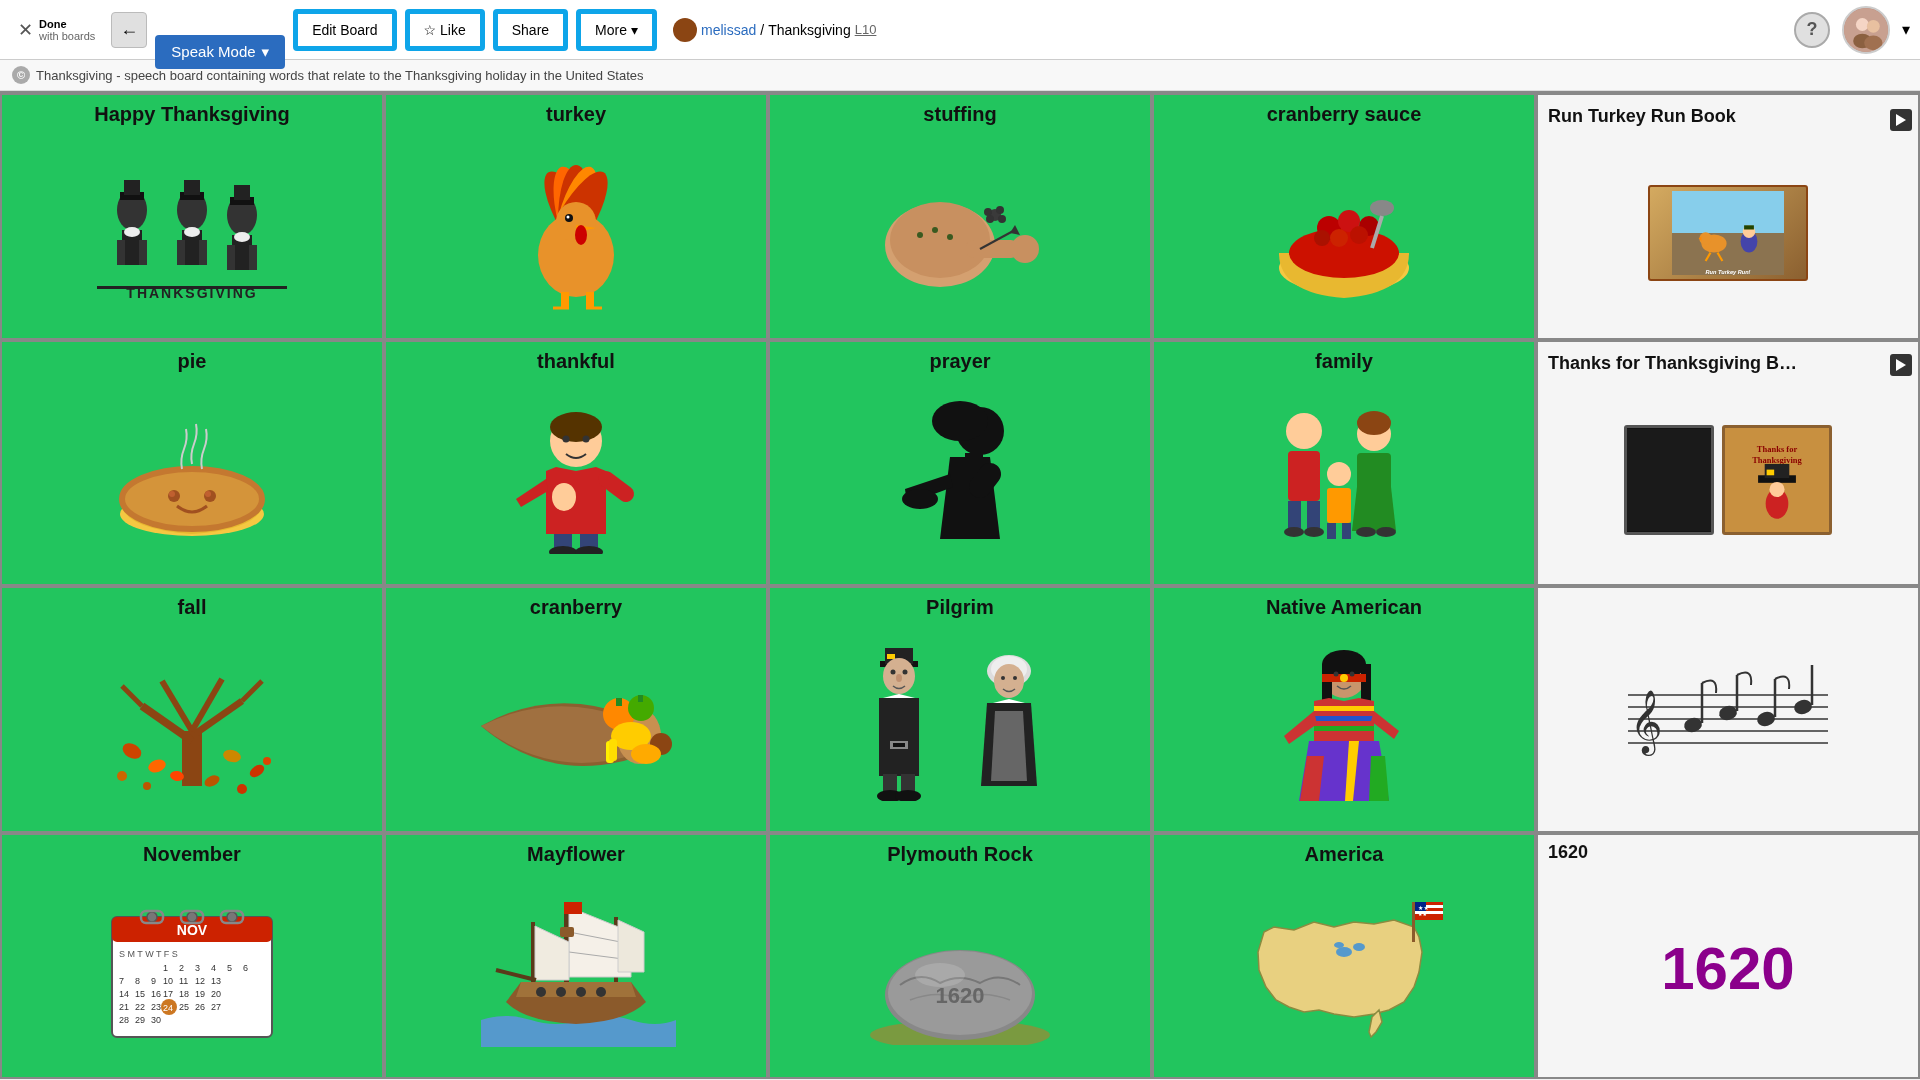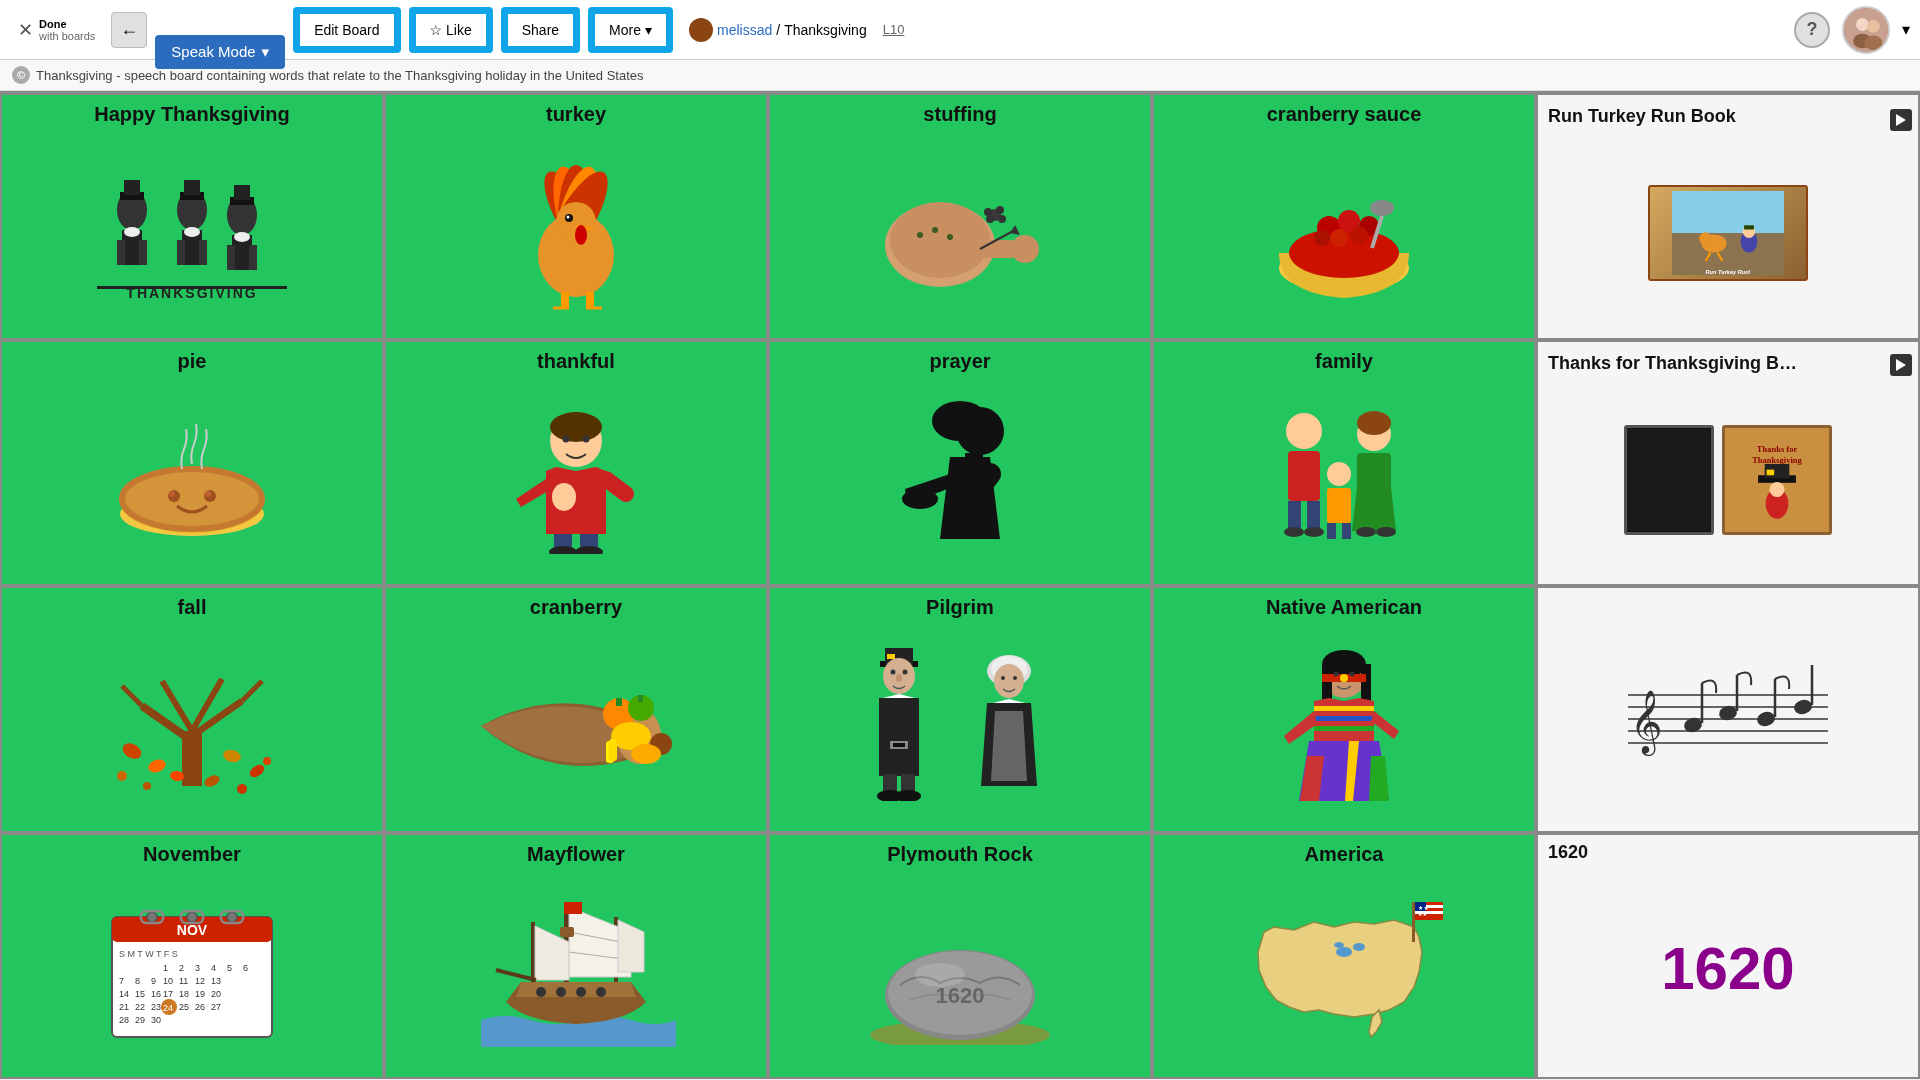"Edit Board" .header-btn { border: 7px solid #0ea5e9 -> 5px solid #0ea5e9 }
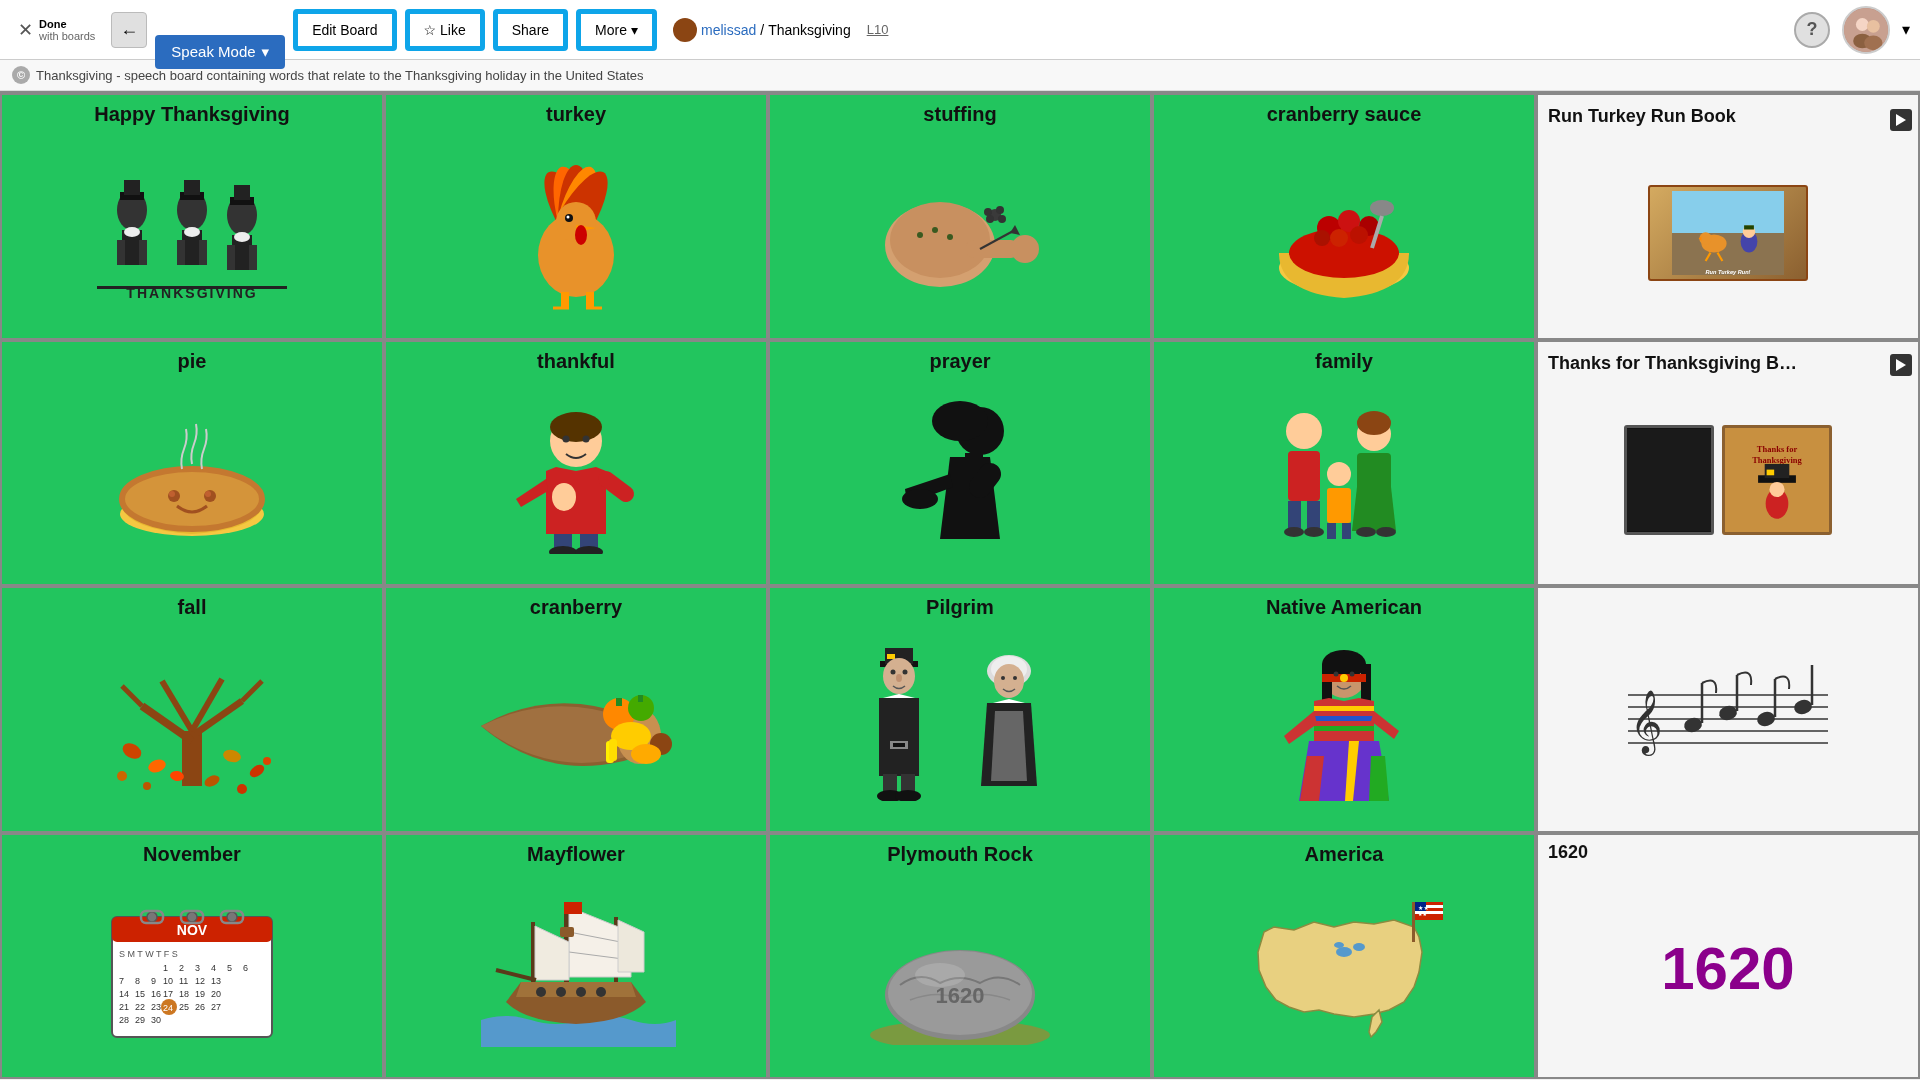"L10" span { margin-left: 12px -> 0 }
